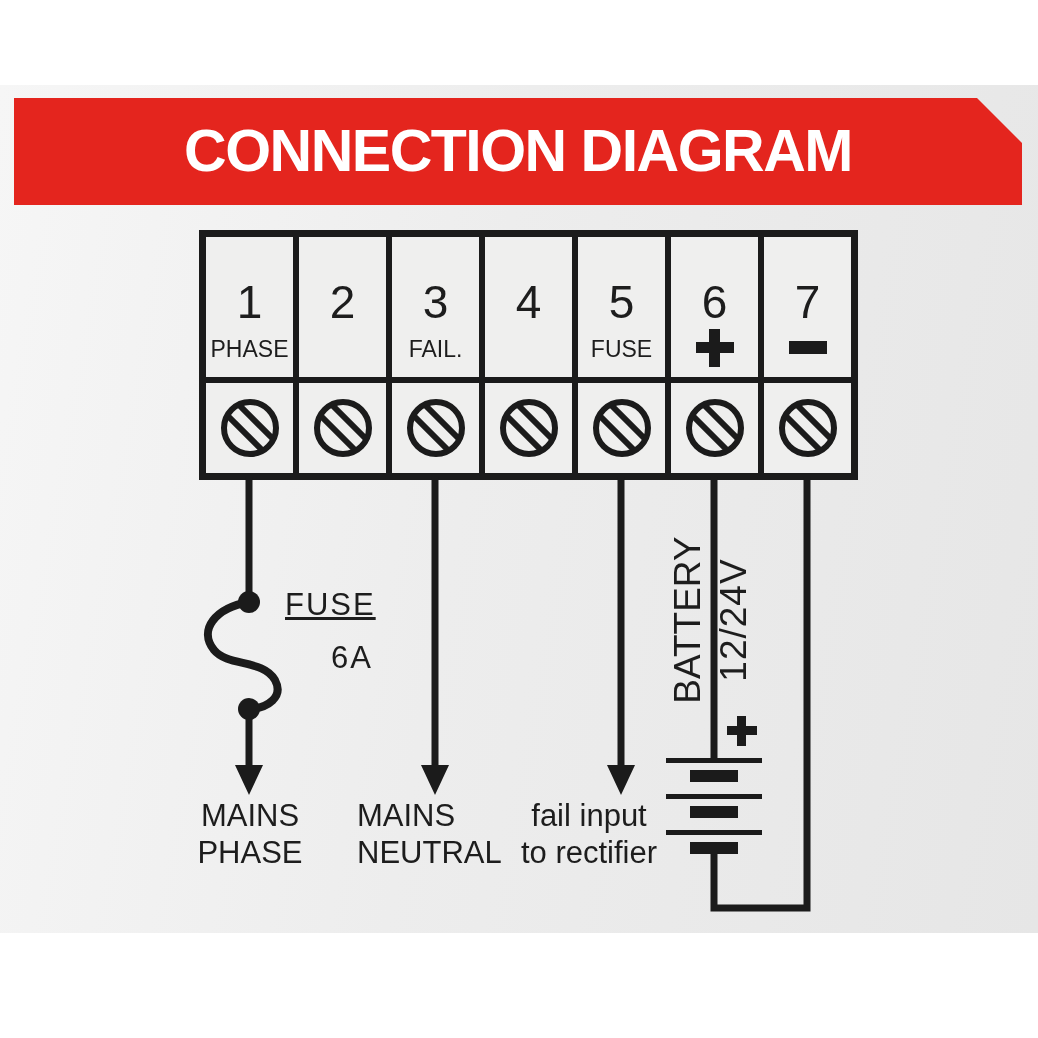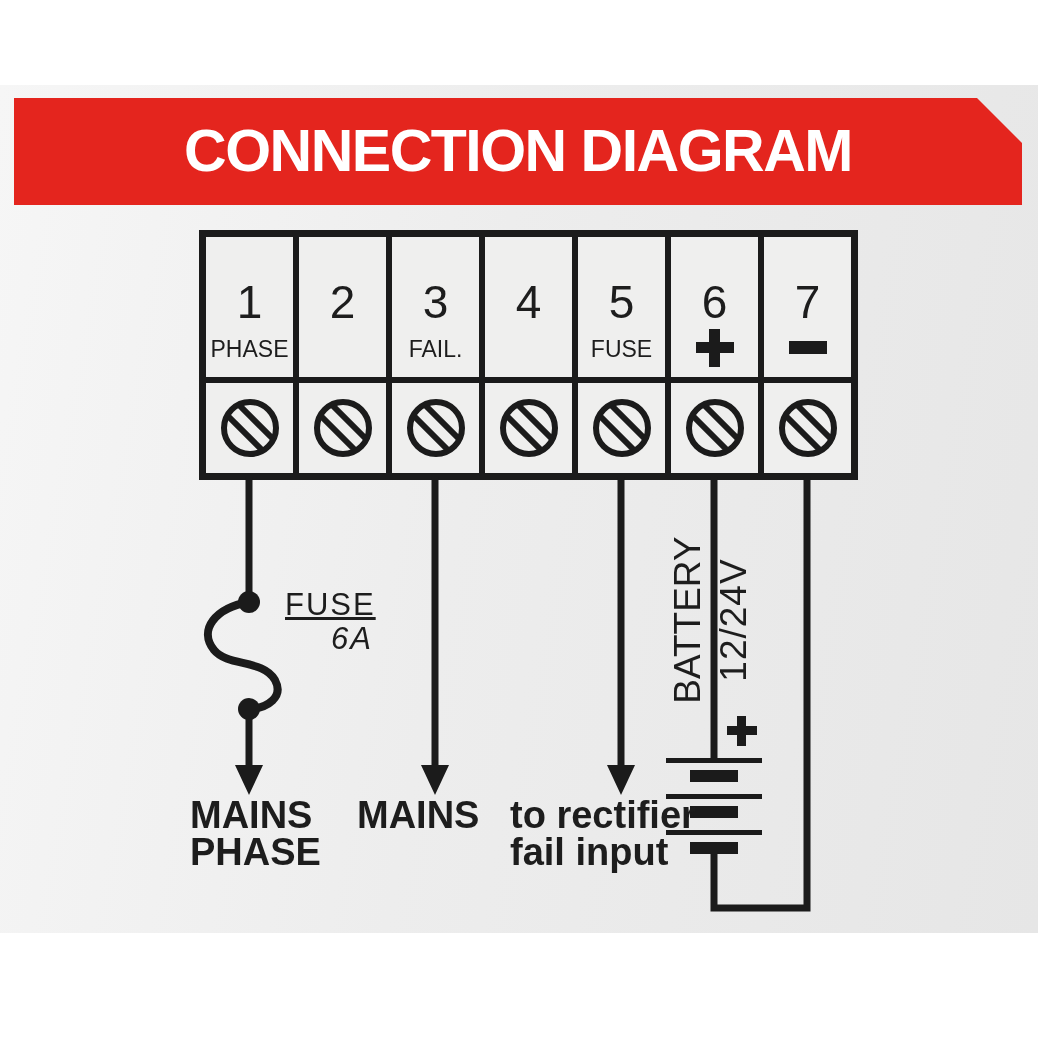"6A" .fuse-rating { font-style: italic -> none; top: 622px -> 641px }
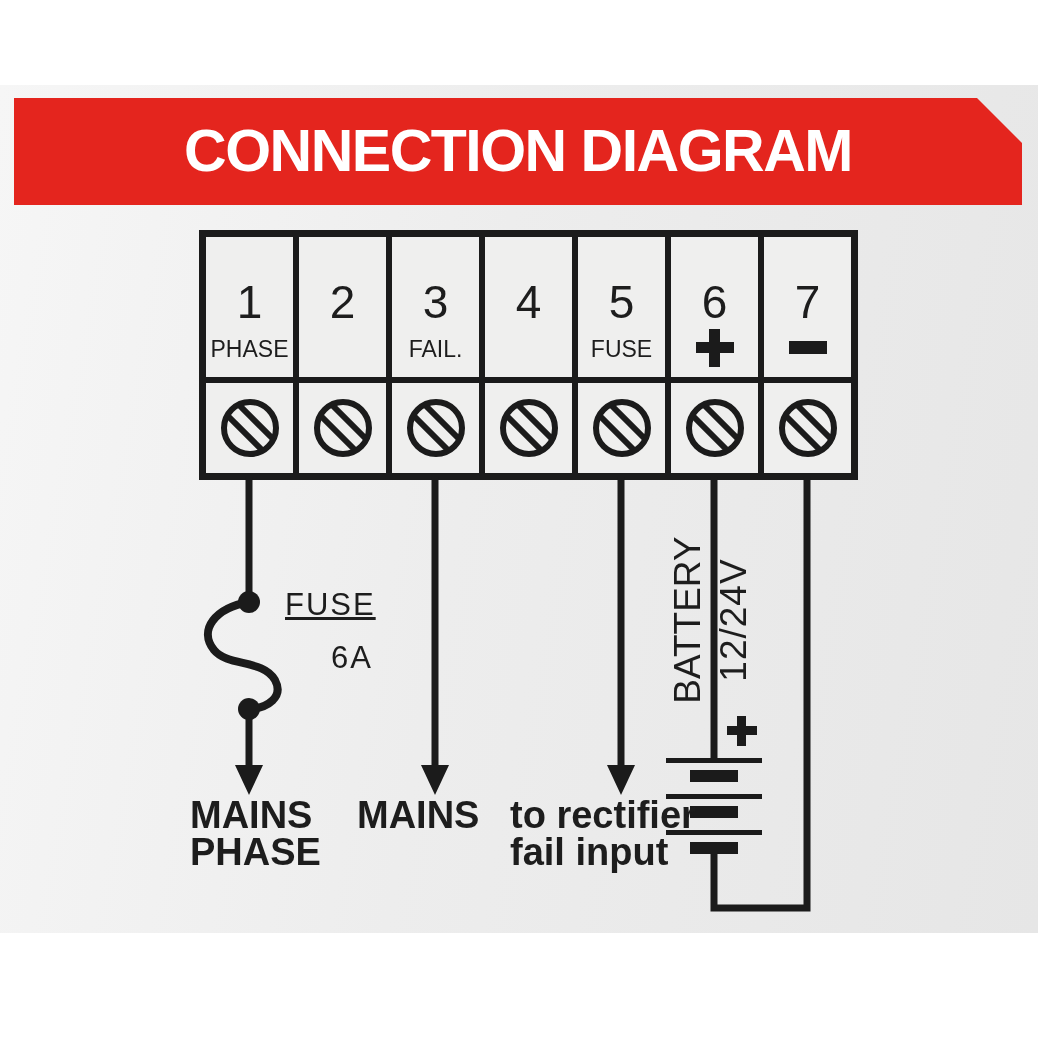"MAINS" .stack { font-size: 38px -> 31px; font-weight: bold -> none }
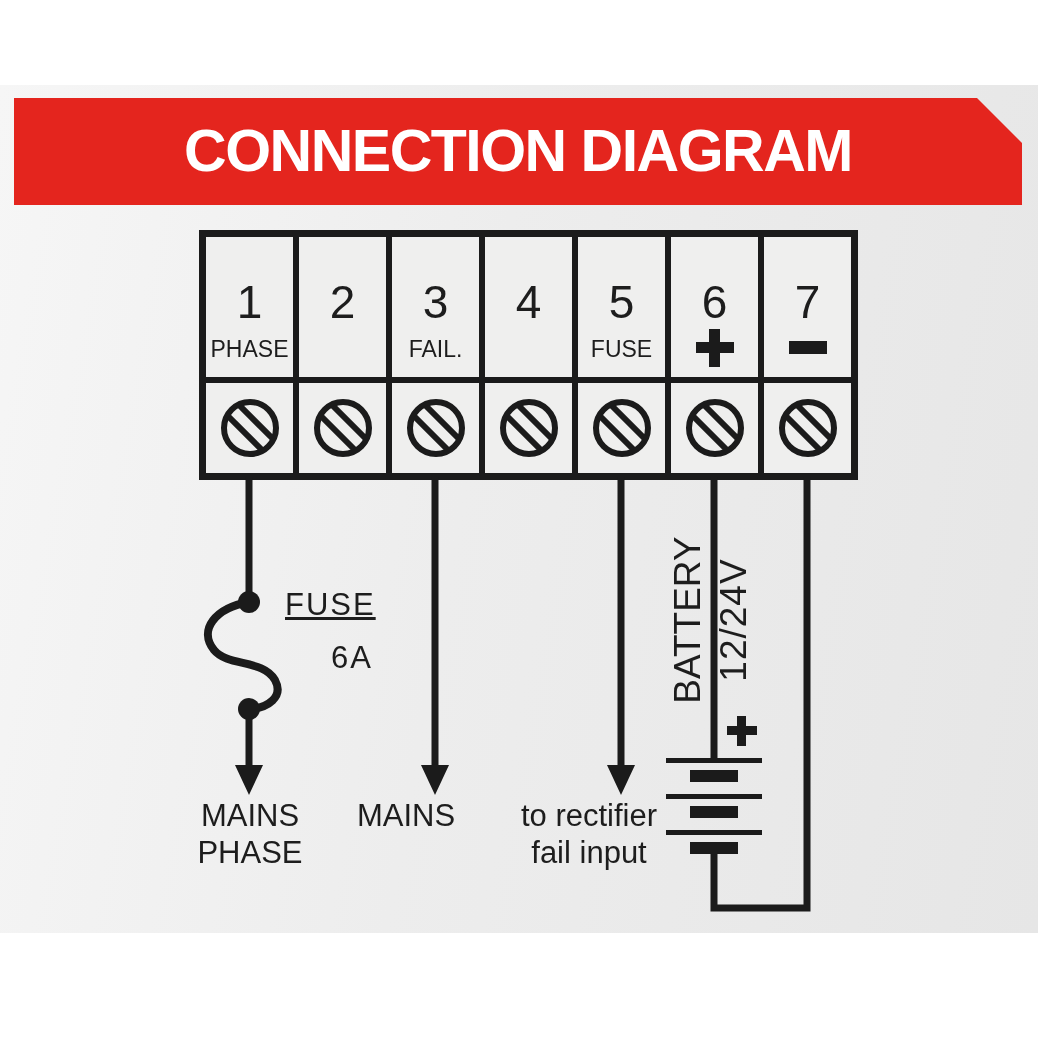"NEUTRAL" div { html: none -> <div>NEUTRAL</div> }
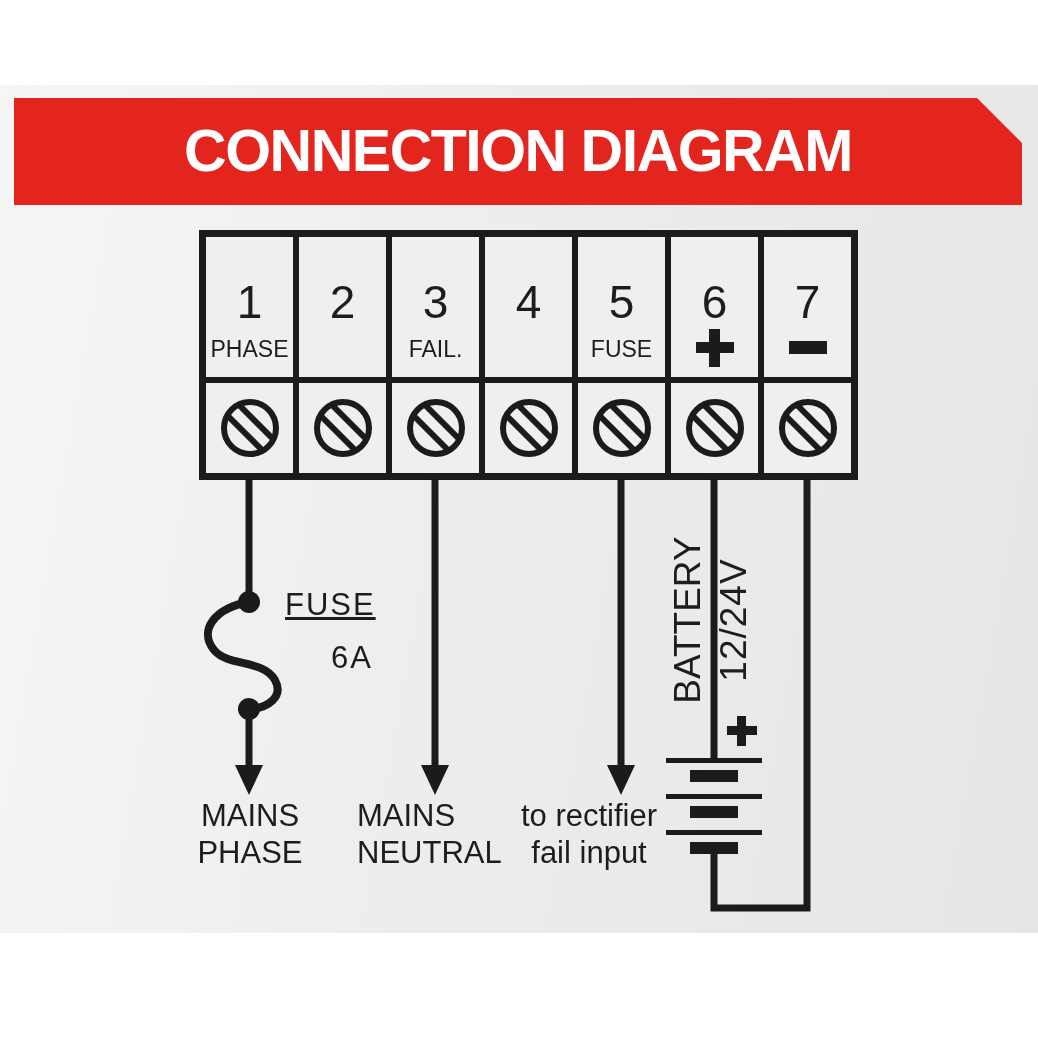"to rectifier" div { order: before "fail input" -> after "fail input" }
